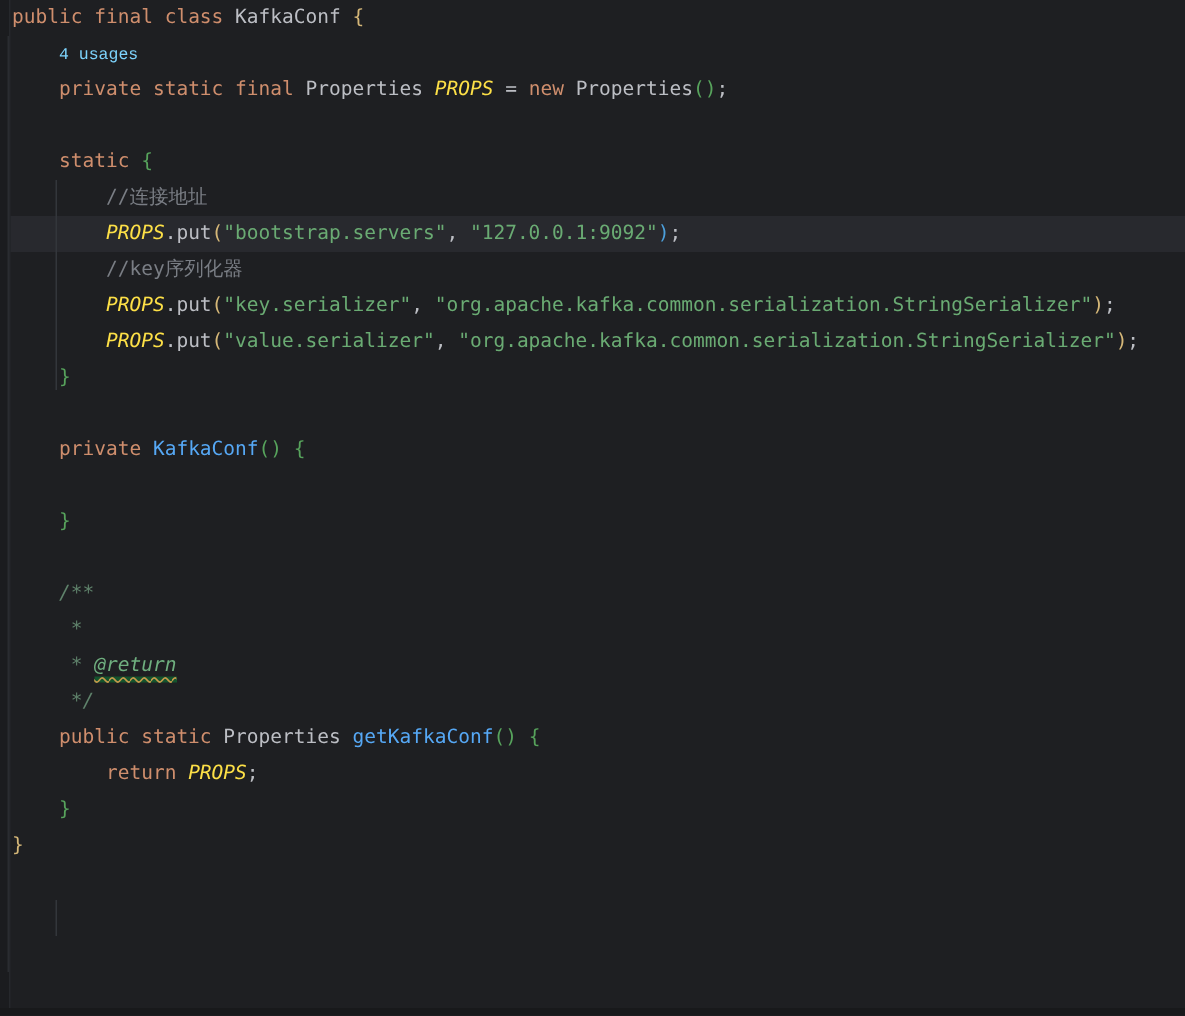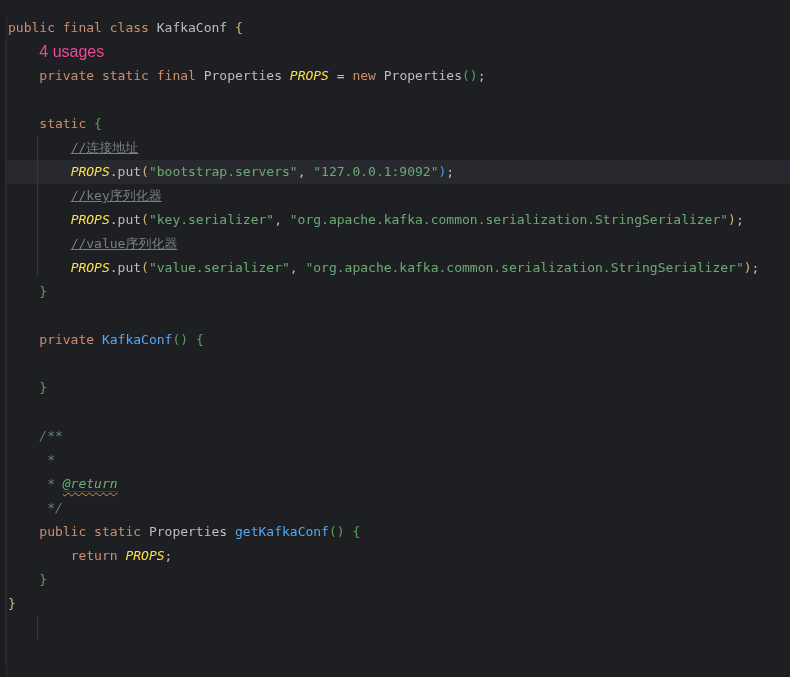"public final class KafkaConf {" .code-lines { margin-top: 16px -> none }
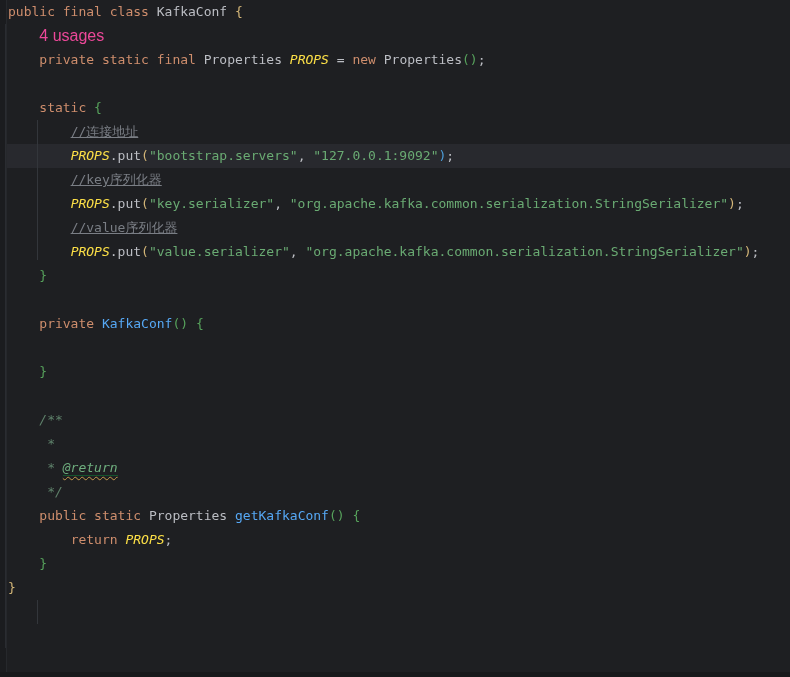"4 usages" .tk-in { color: #ec4899 -> #7dd3fc; font-family: Liberation Sans, sans-serif -> Liberation Mono, monospace; font-size: 16px -> 11px }
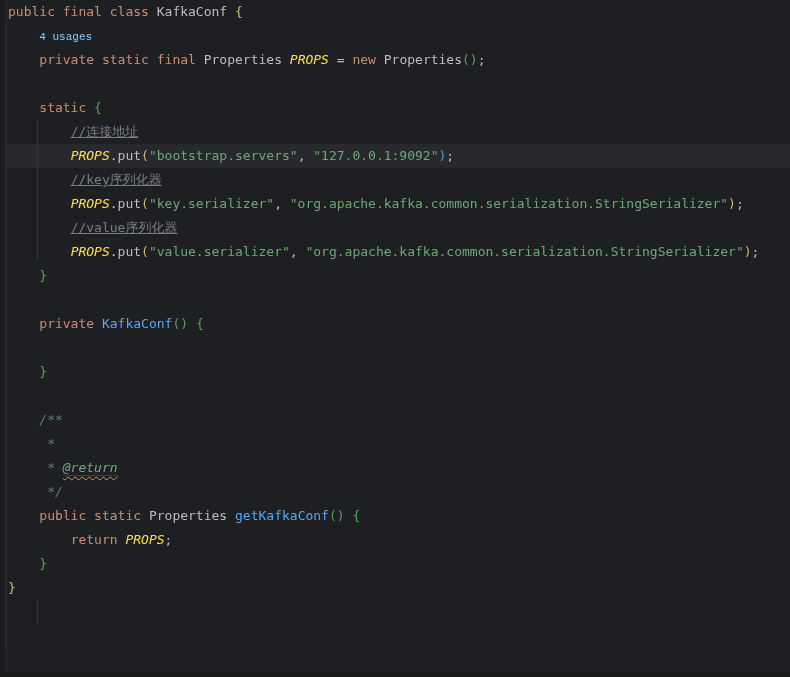"//连接地址" .tk-cm { text-decoration: underline -> none }
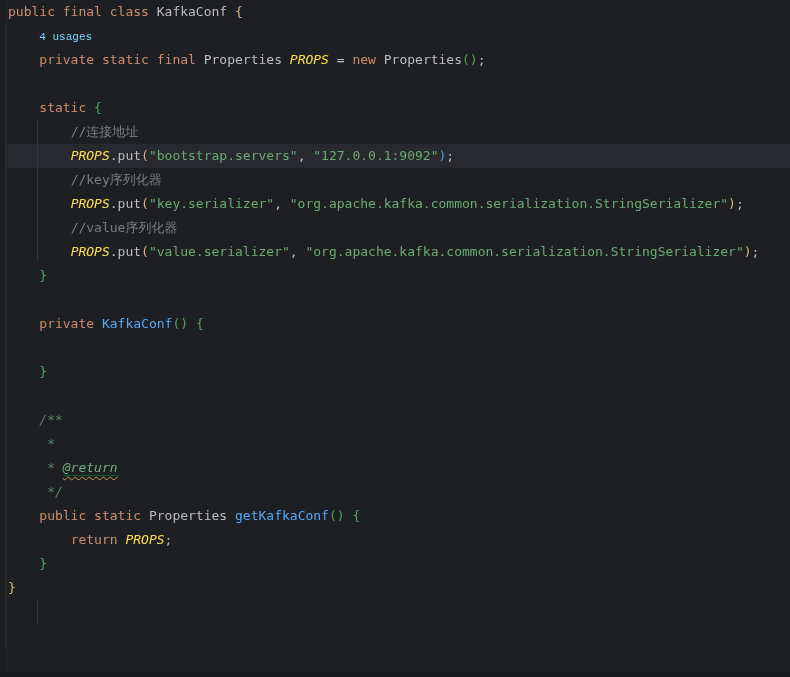"//value序列化器" div.line { html: <div><span> </span><span>//value序列化器</span></div> -> none }
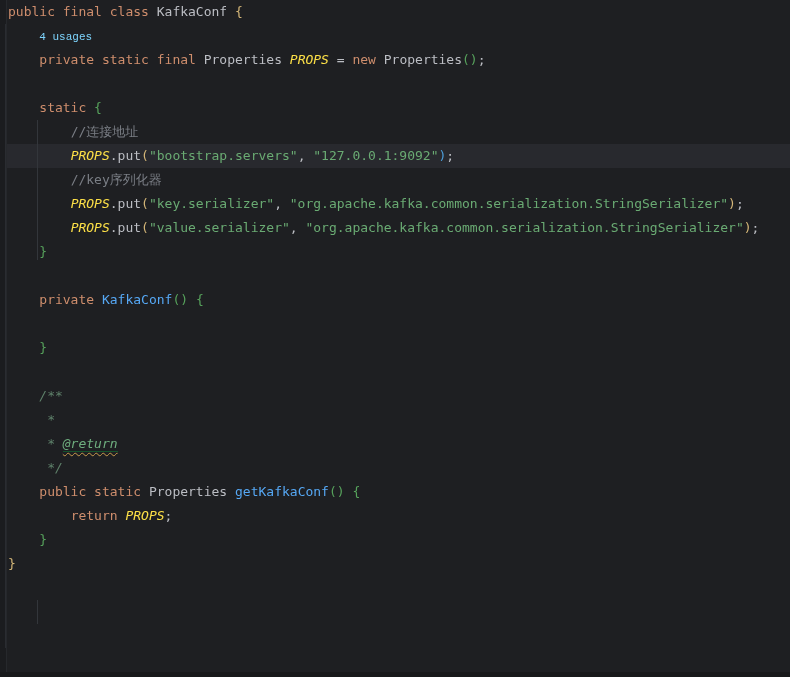"@return" .tk-dt { border-bottom: 1px solid #14532d -> 4px solid #14532d }
